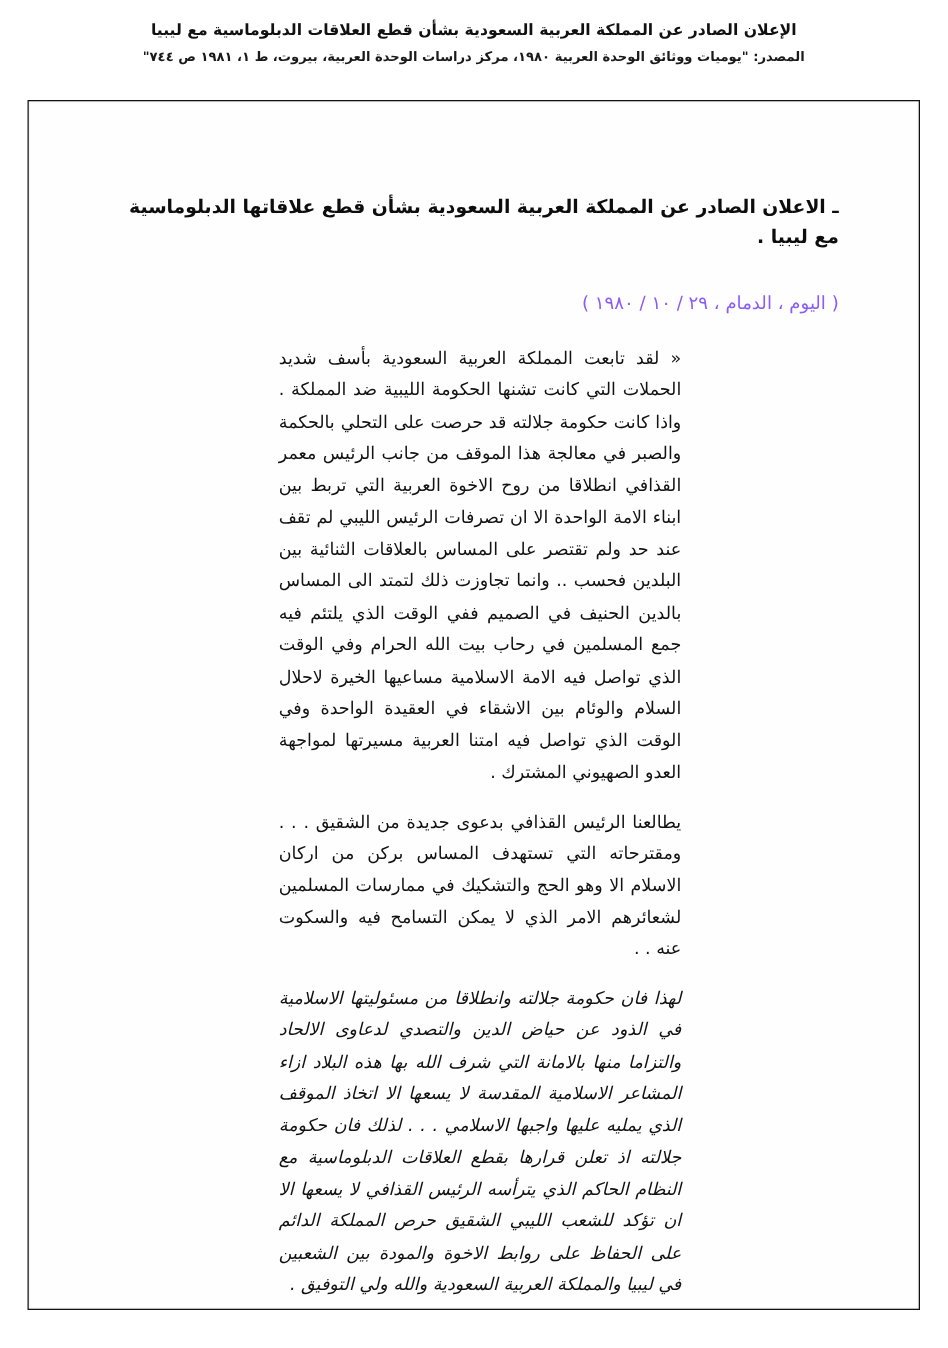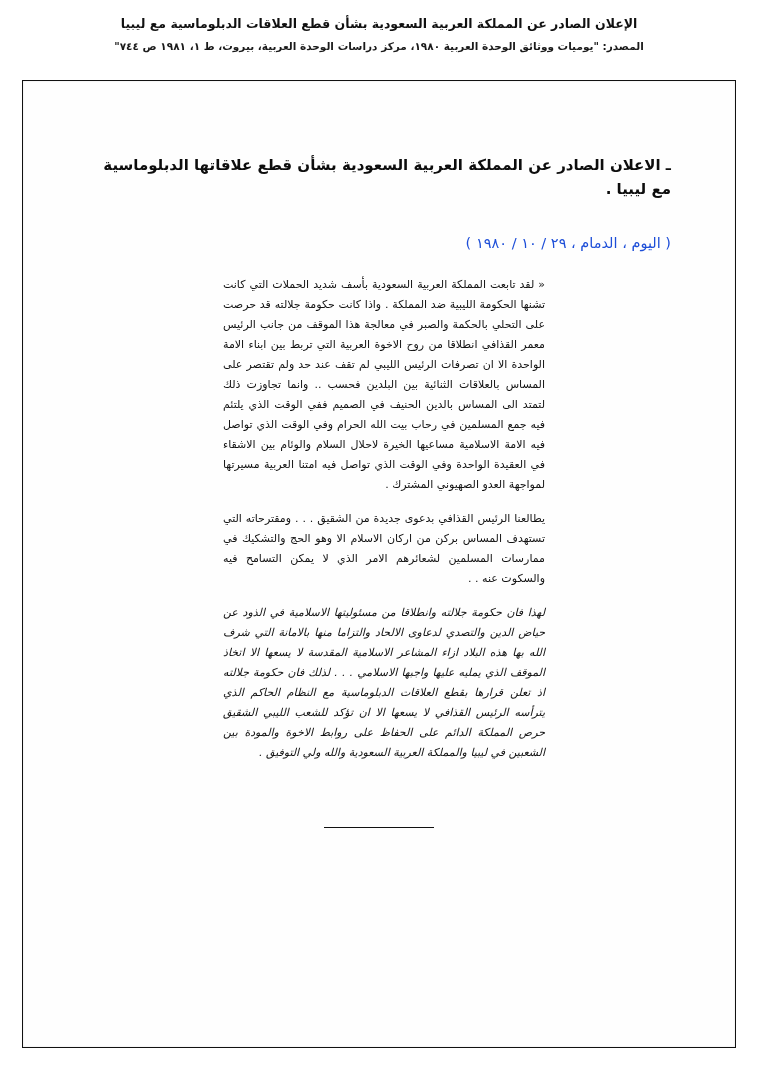"( اليوم ، الدمام ،" .dateline { color: #1d4ed8 -> #8b5cf6 }
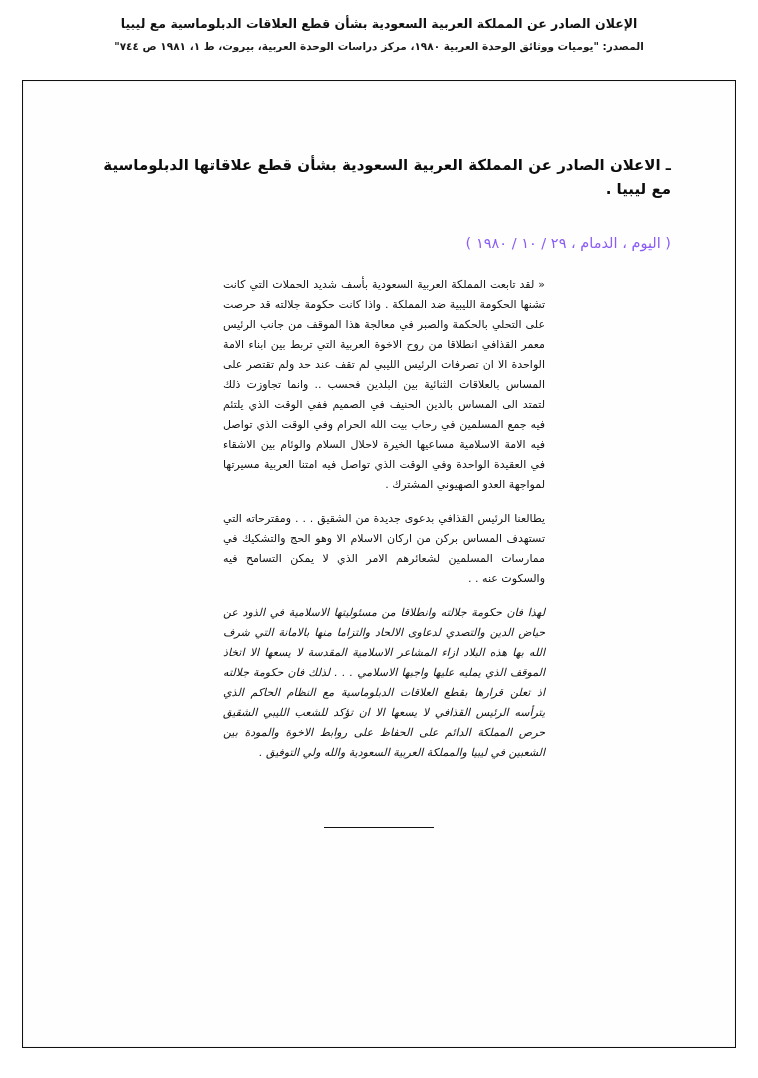"« لقد تابعت المملكة العربية" .column { font-size: 11px -> 14px }
